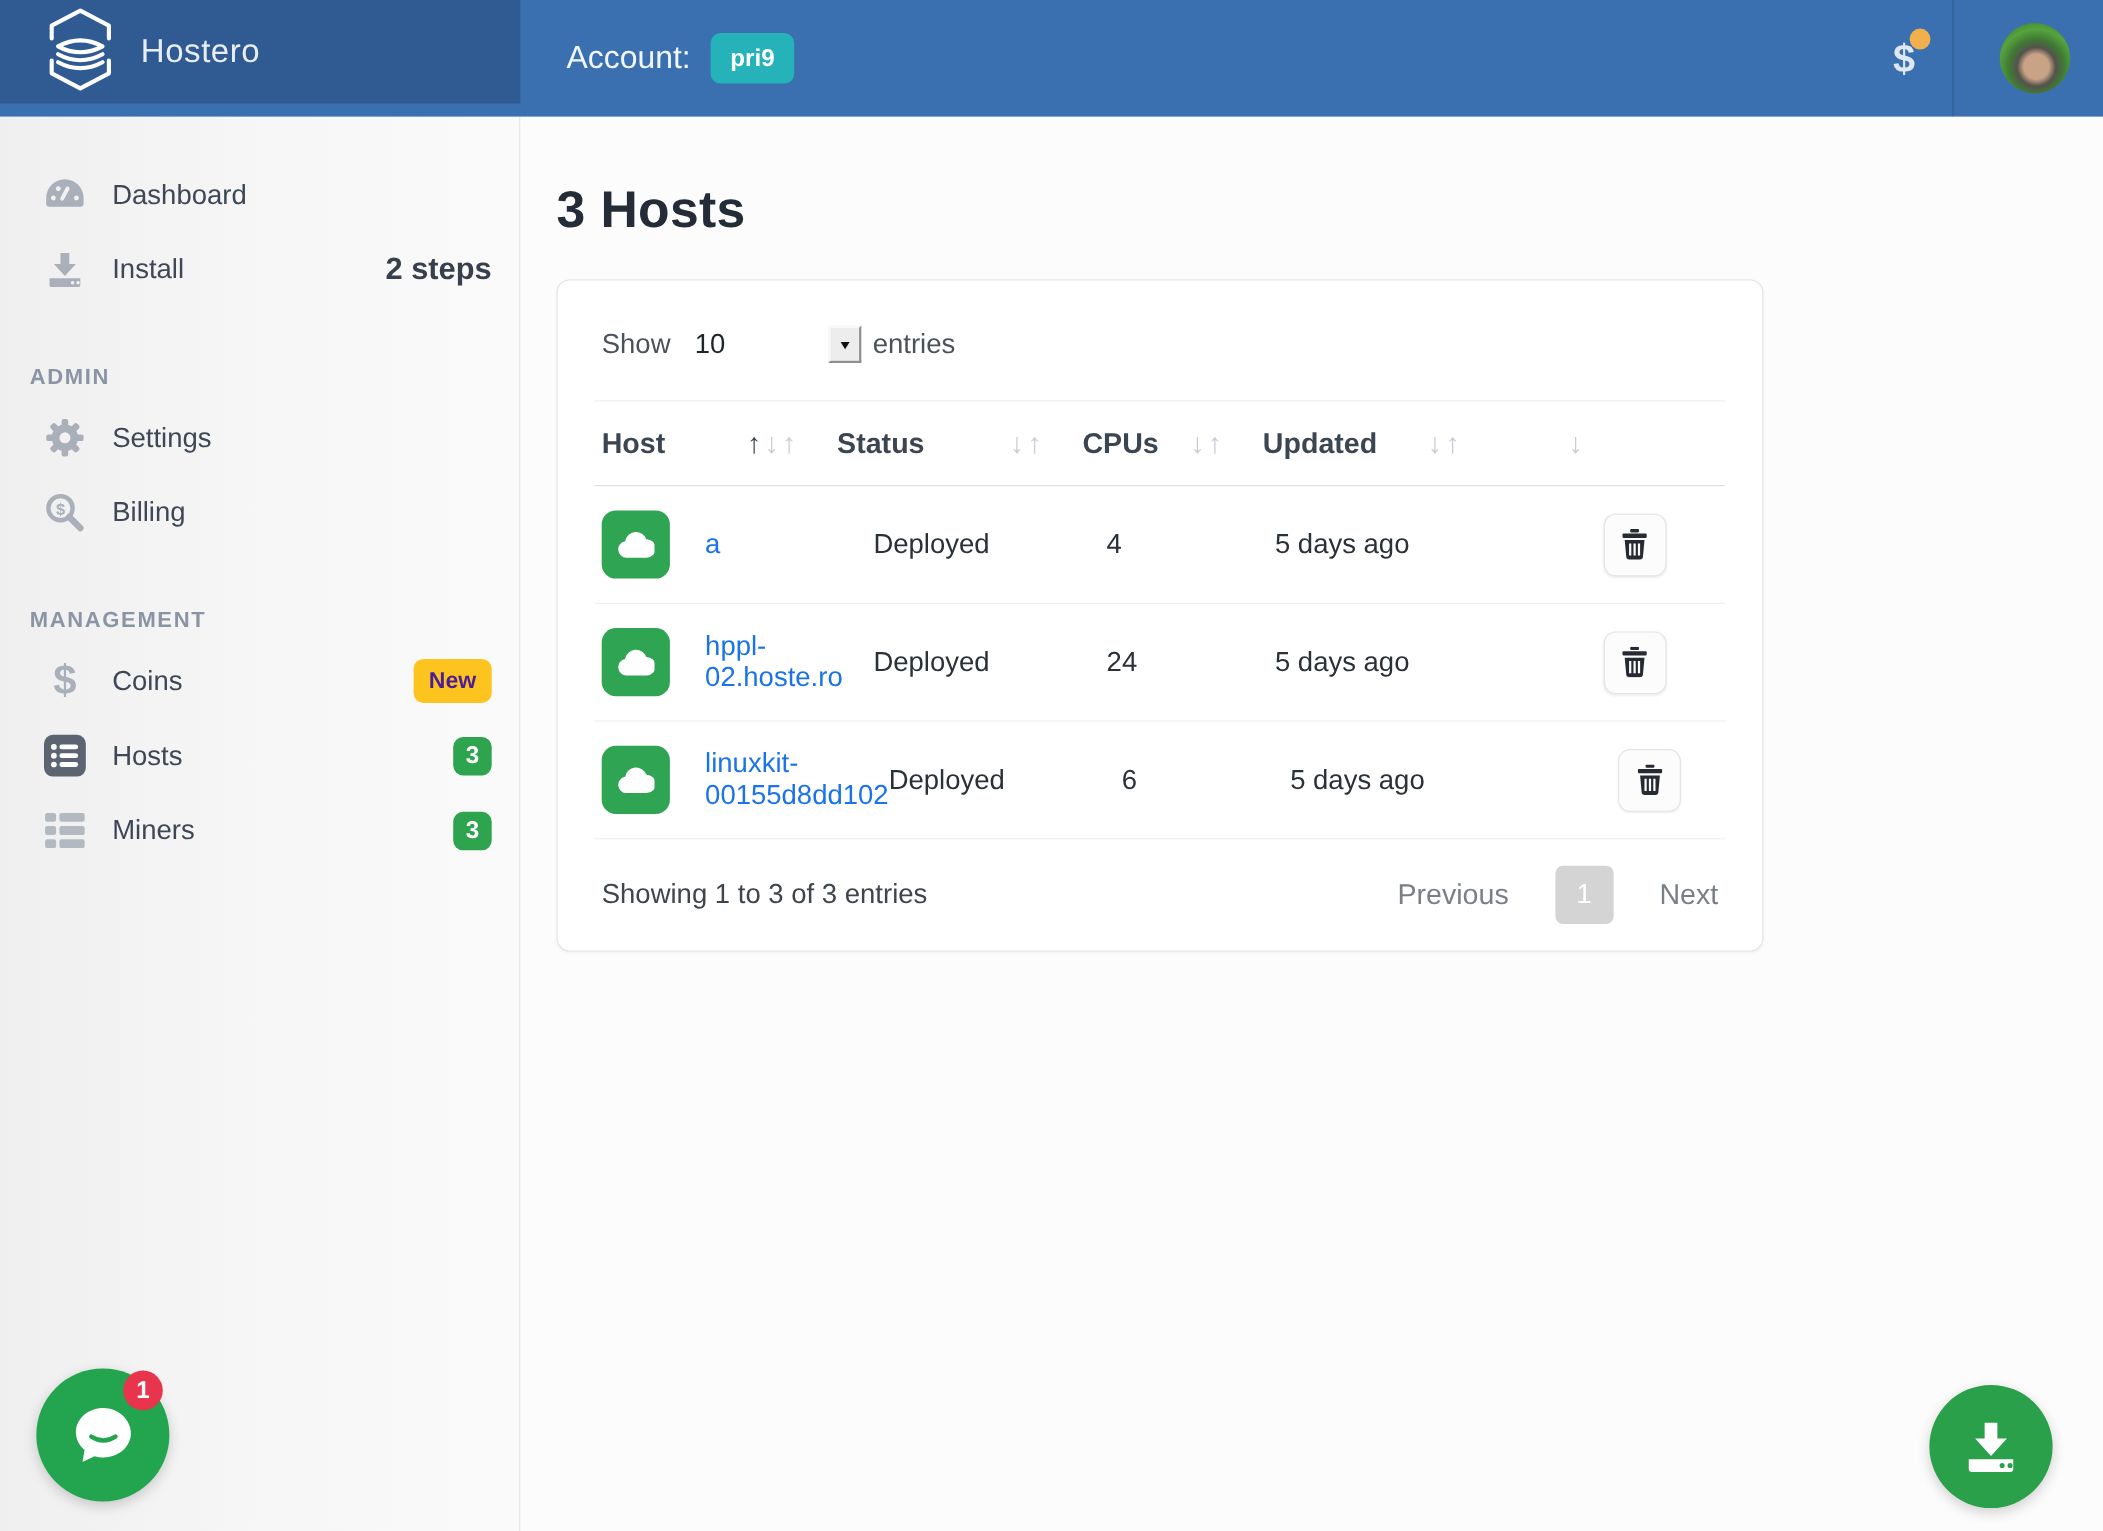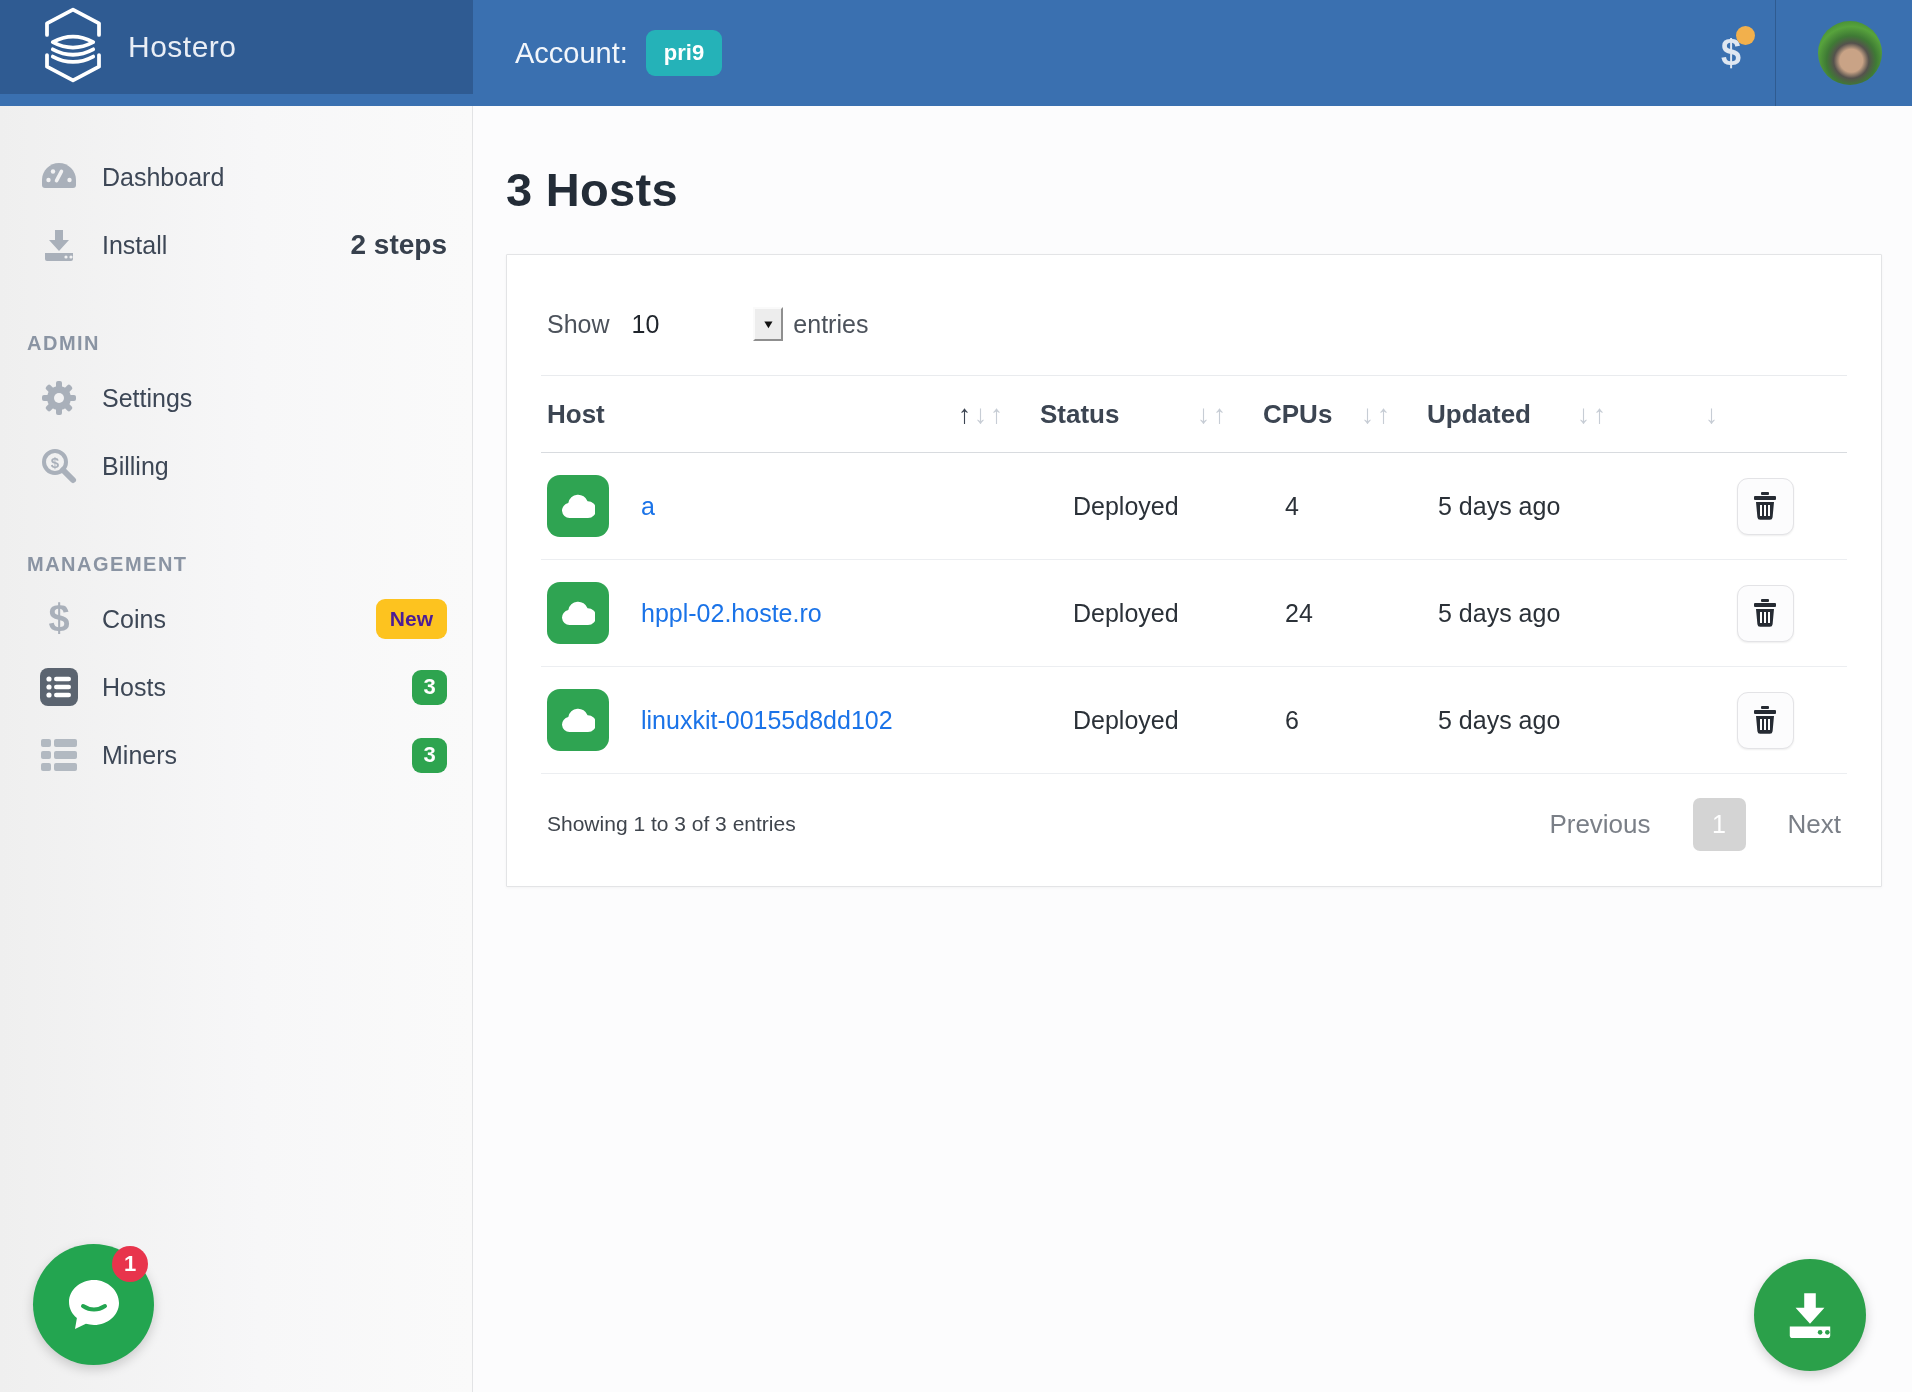"Show" .card { border-radius: 1px -> 12px; padding: 12px 34px -> 1px 34px; width: 1376px -> 1097px }
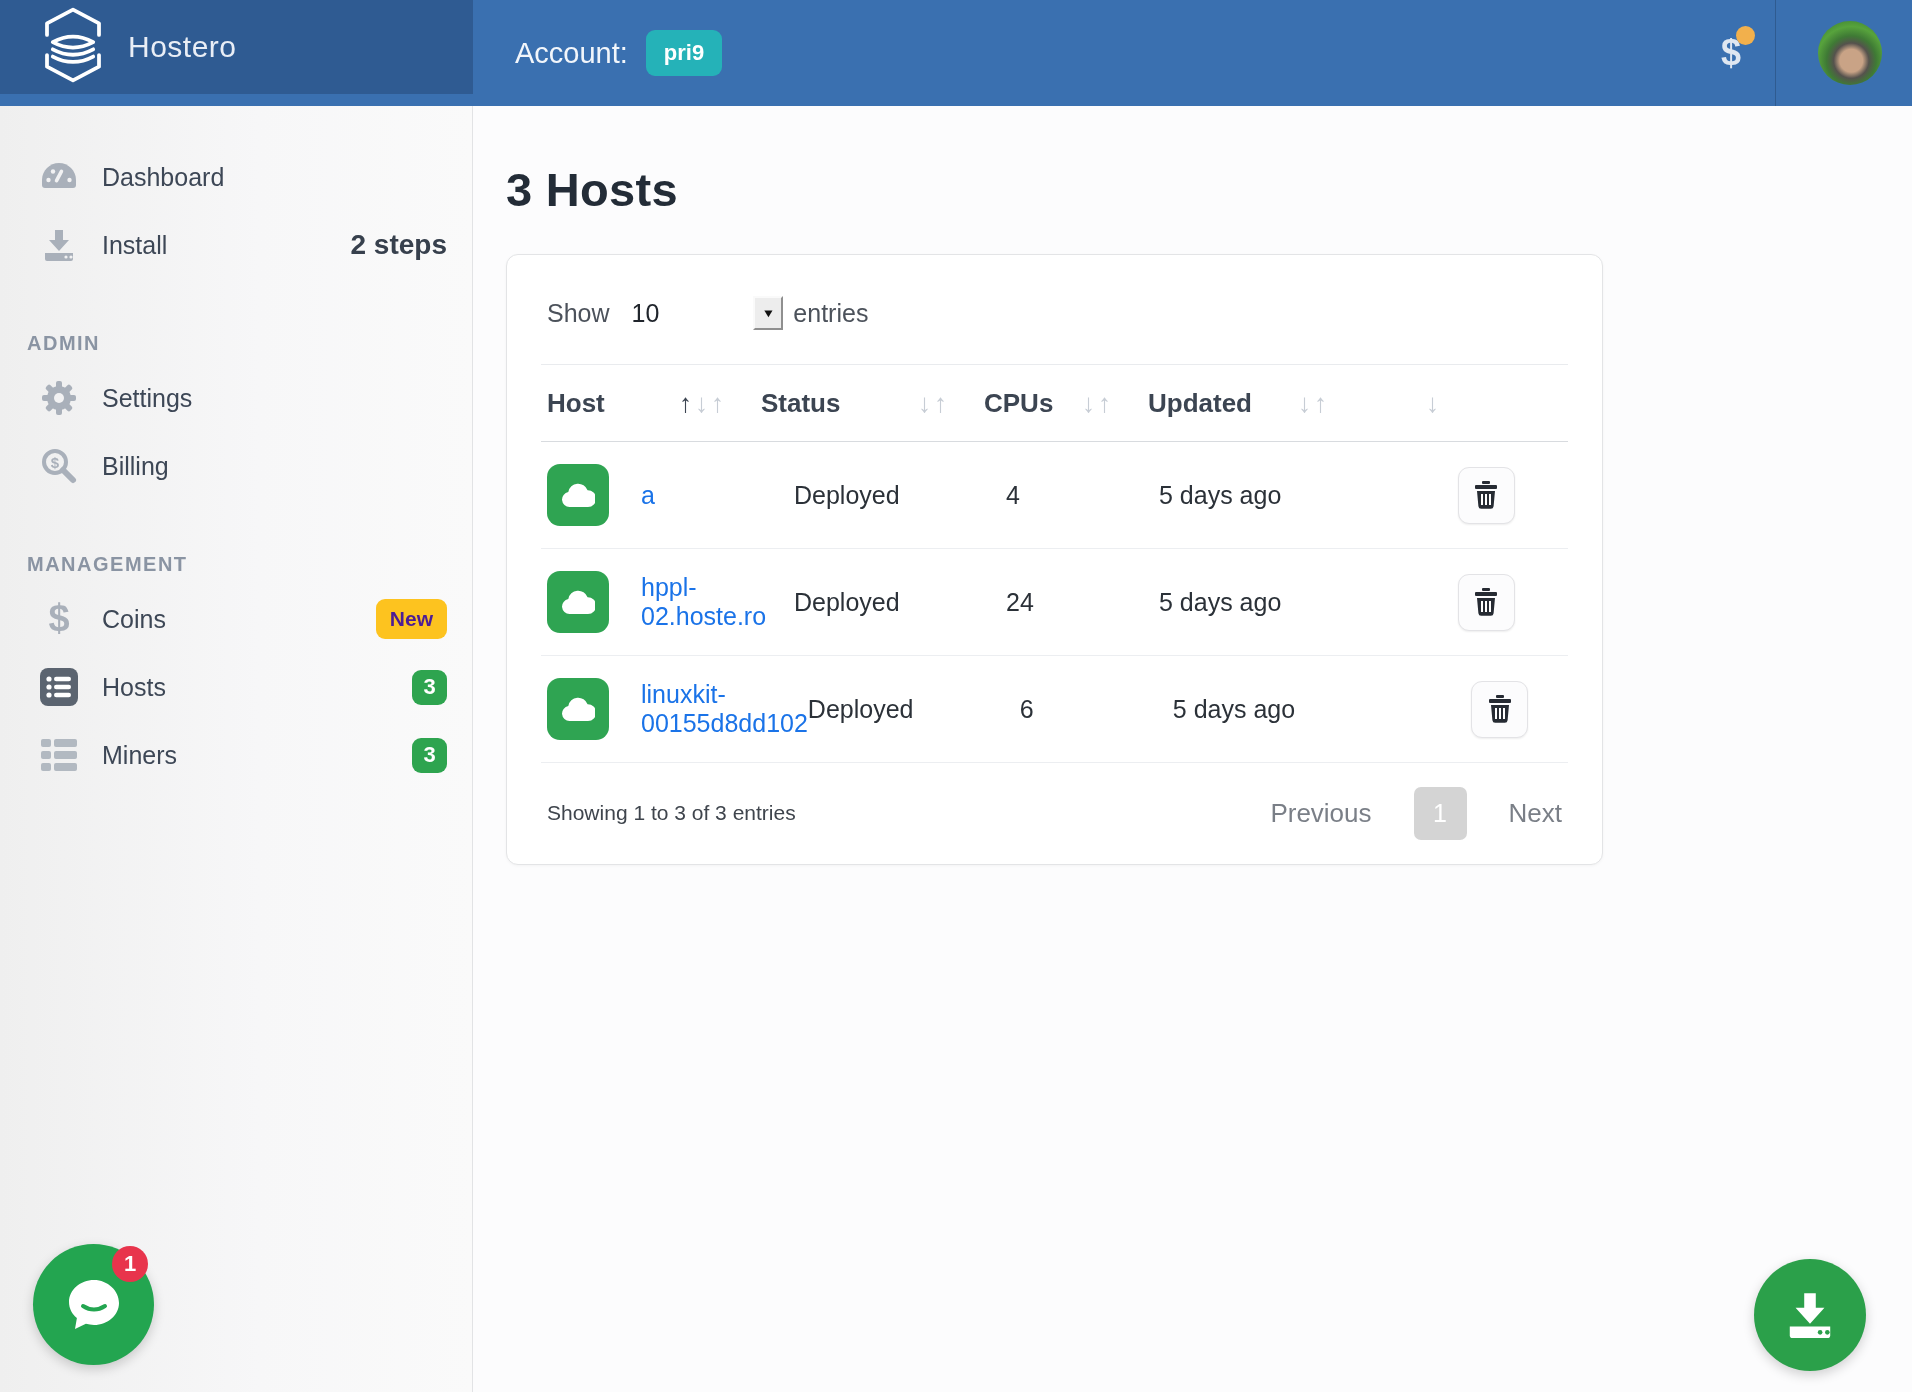"Showing 1 to 3 of" .foot-summary { font-size: 21px -> 25px }
